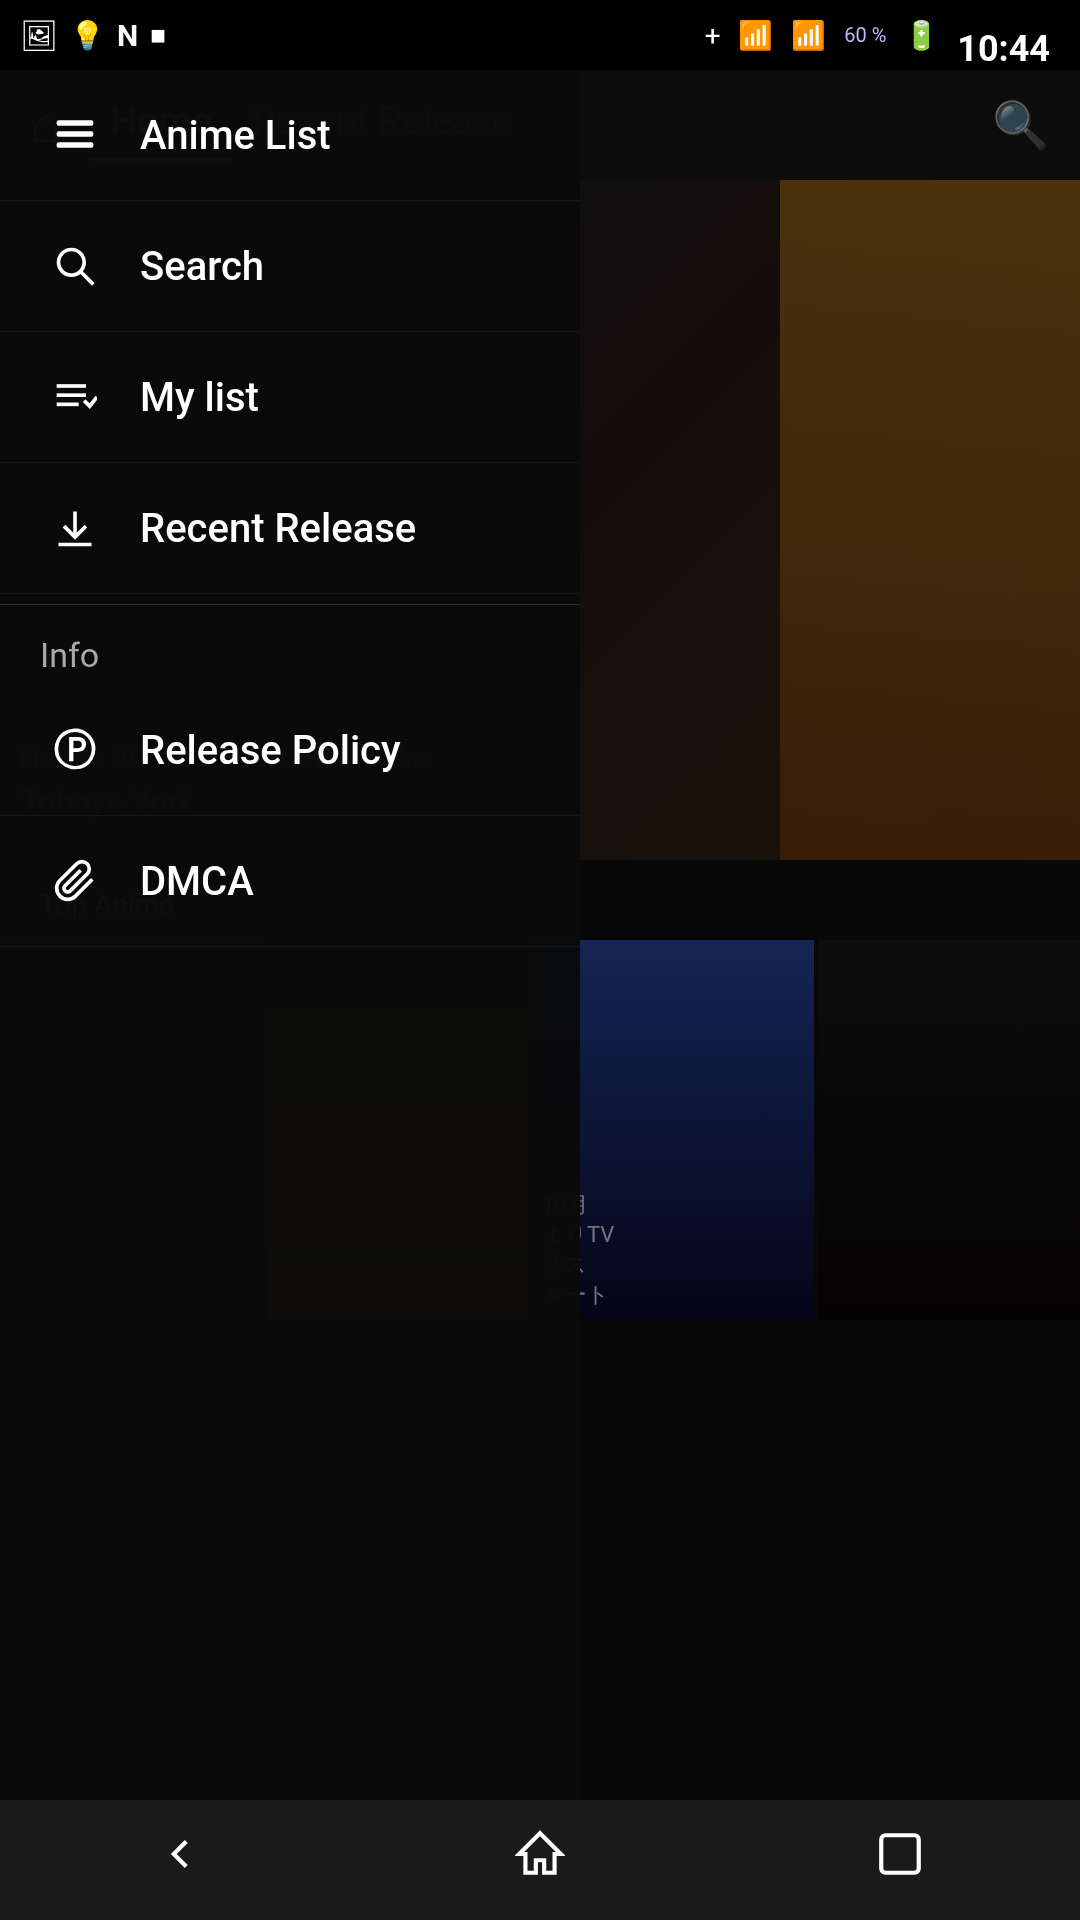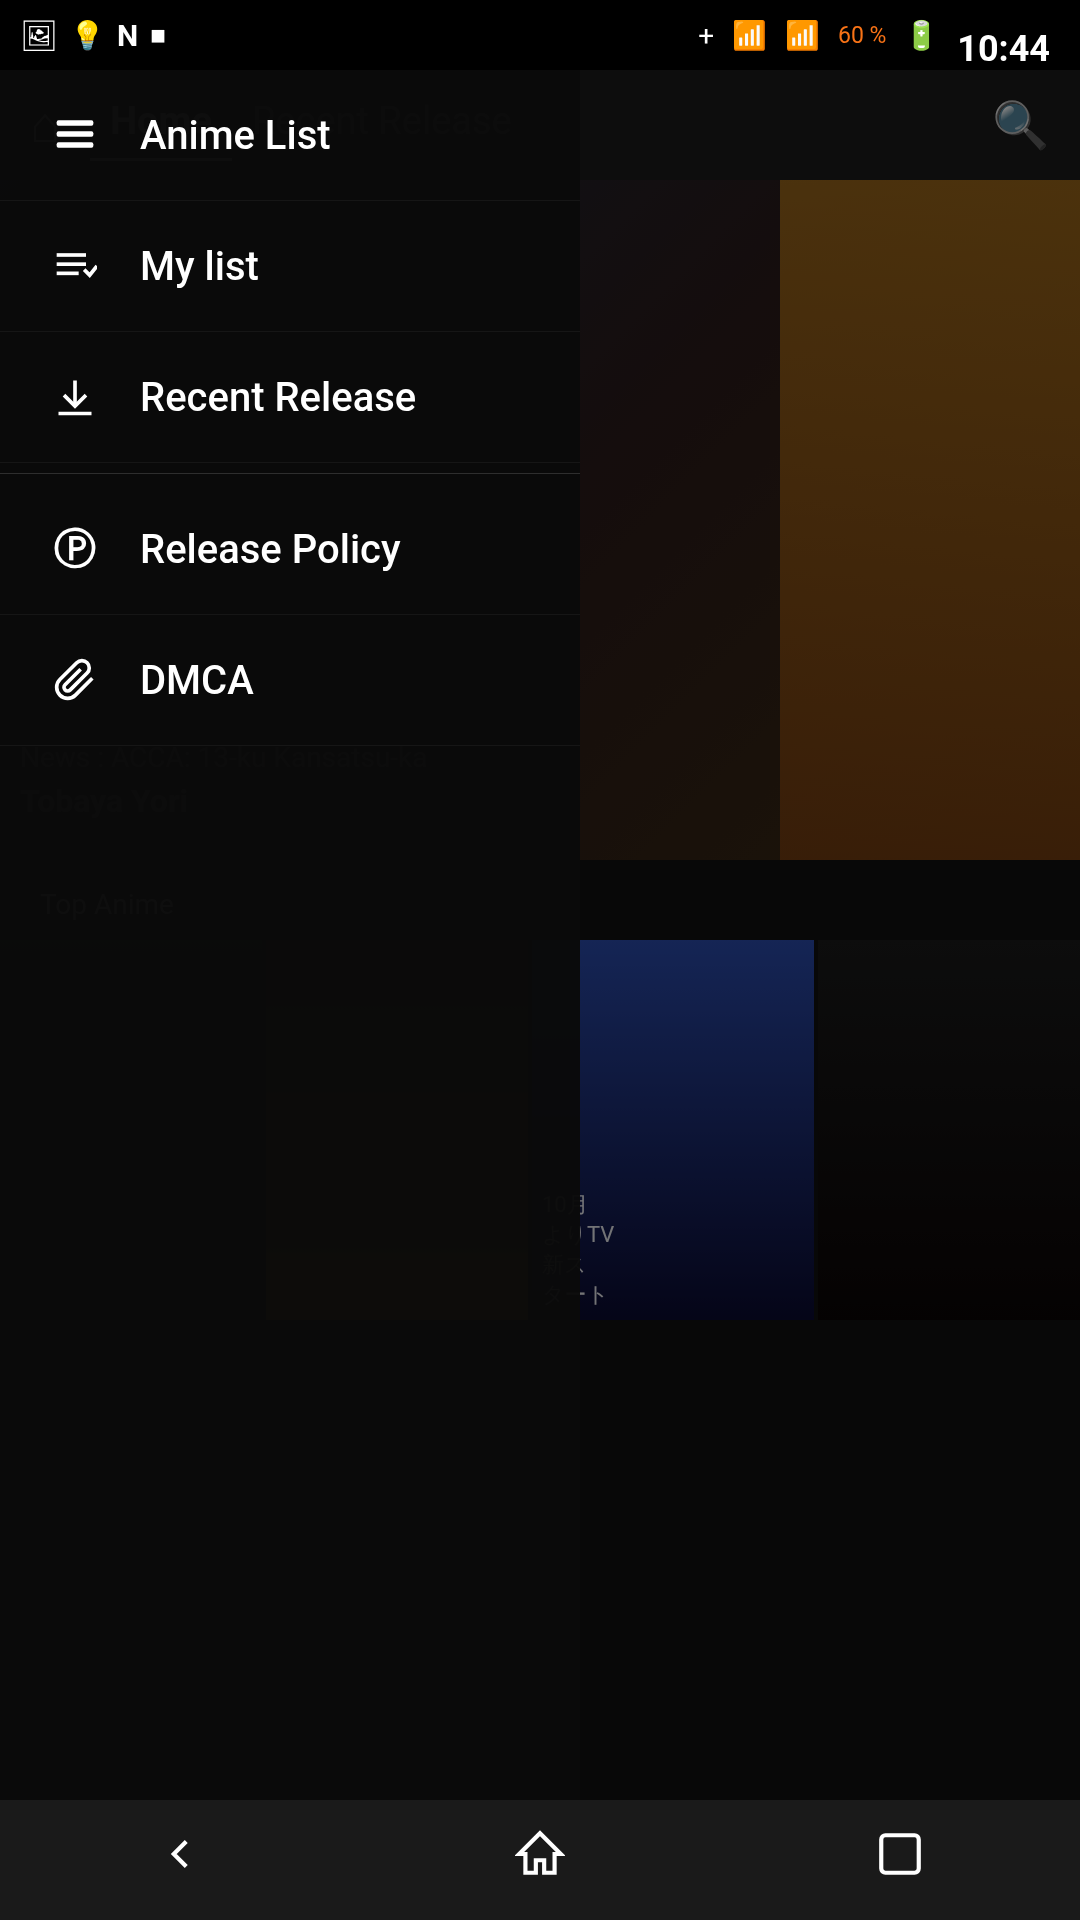"60 %" span { color: #f97316 -> #c4b5fd; font-size: 23px -> 20px }
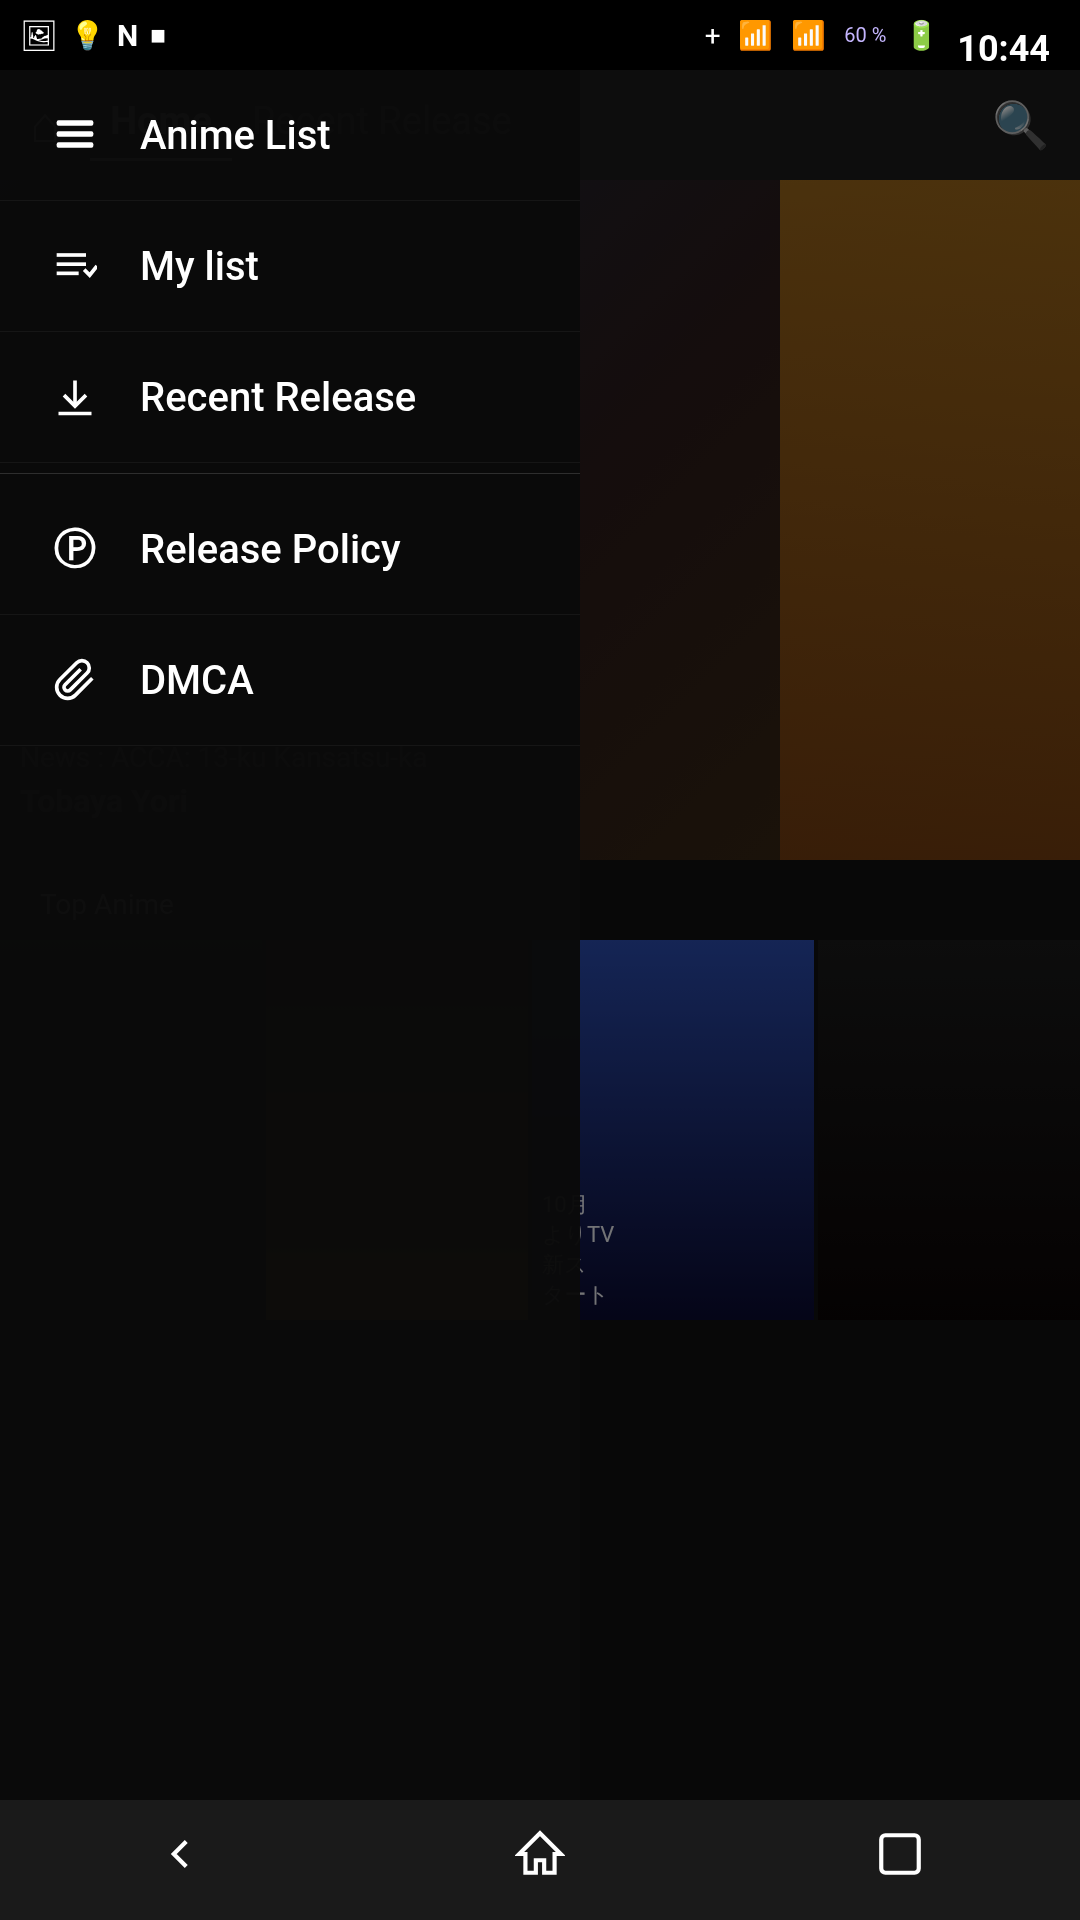"Search" div.drawer-item { html: none -> <div> <div> <svg> <circle></circle> <line></line> </svg> </div> <span>Search</span> </div> }
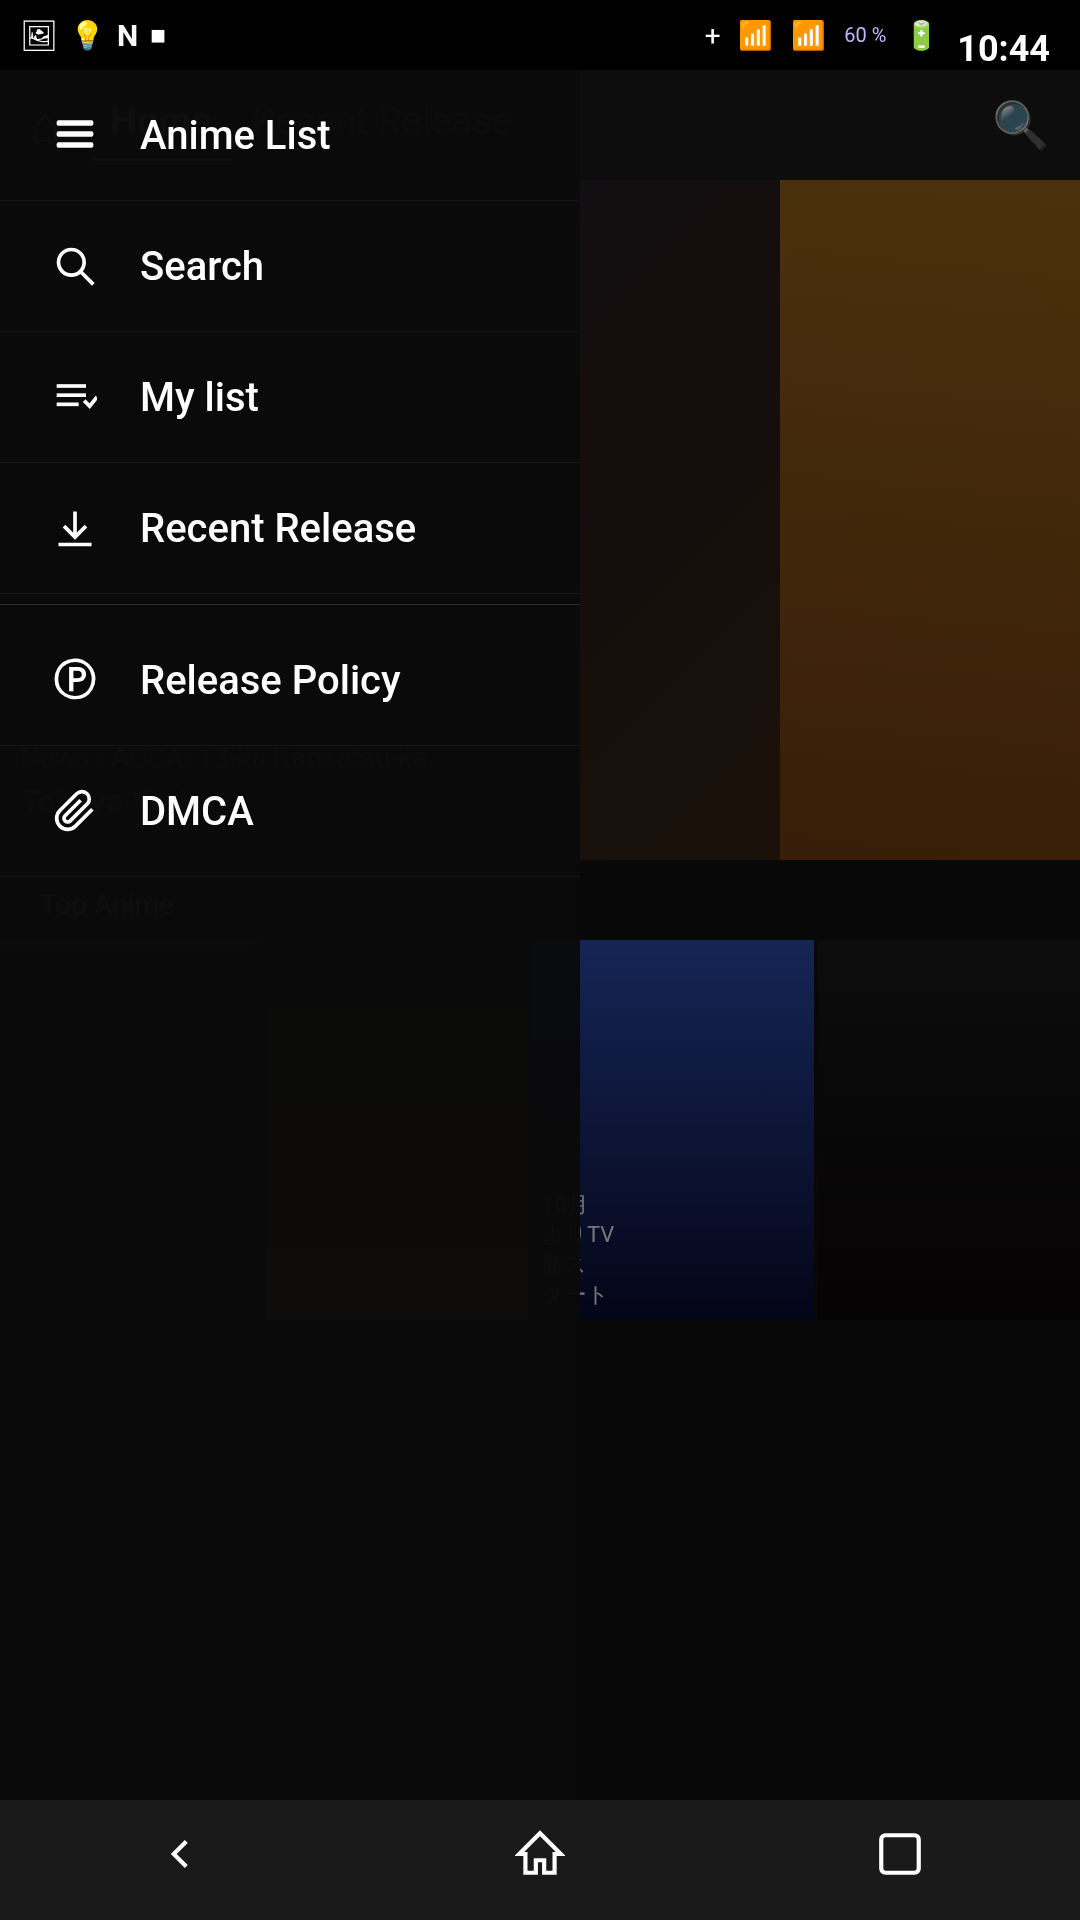"Info" div.drawer-section-label { html: none -> <div>Info</div> }
